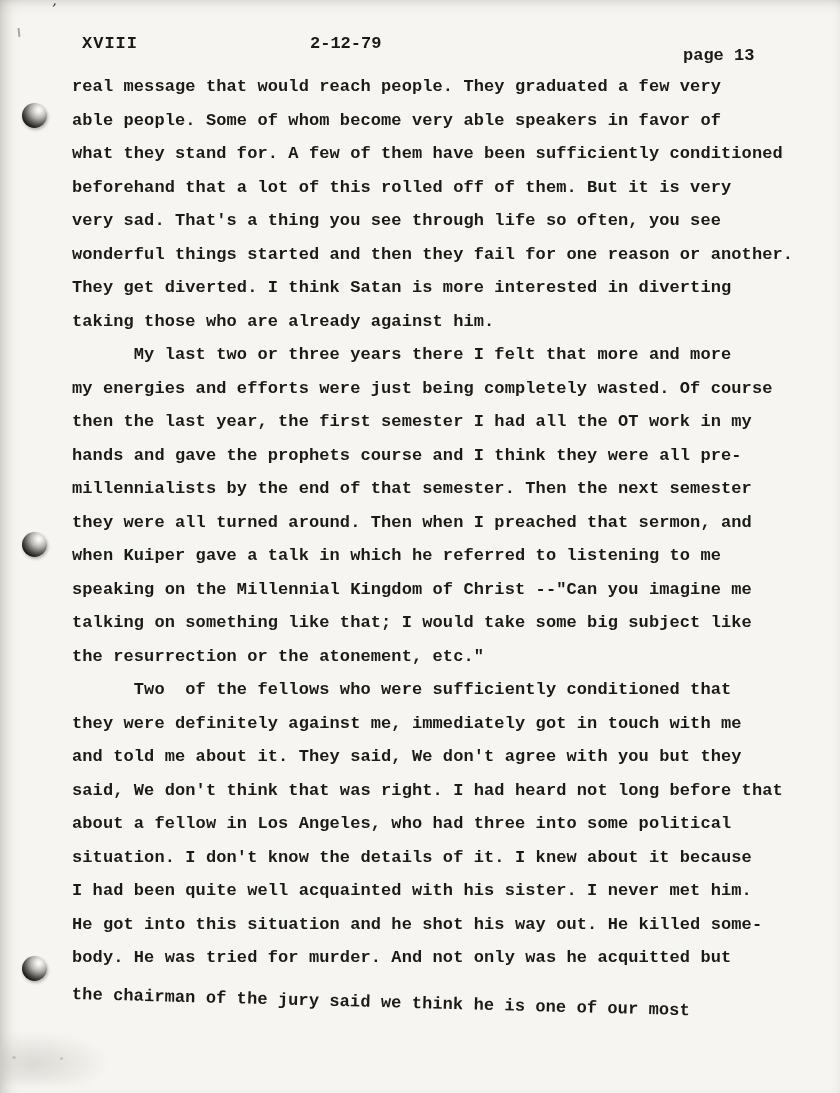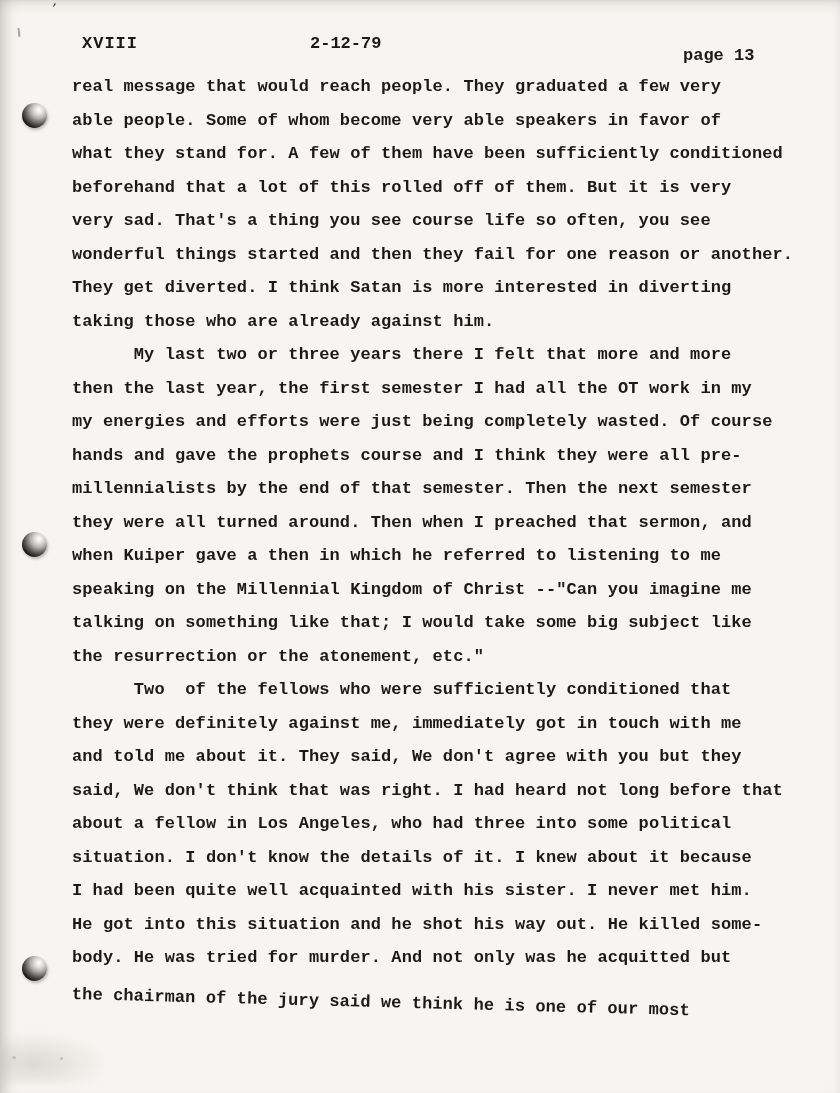"very sad. That's a thing" div.text-line { text: course -> through }
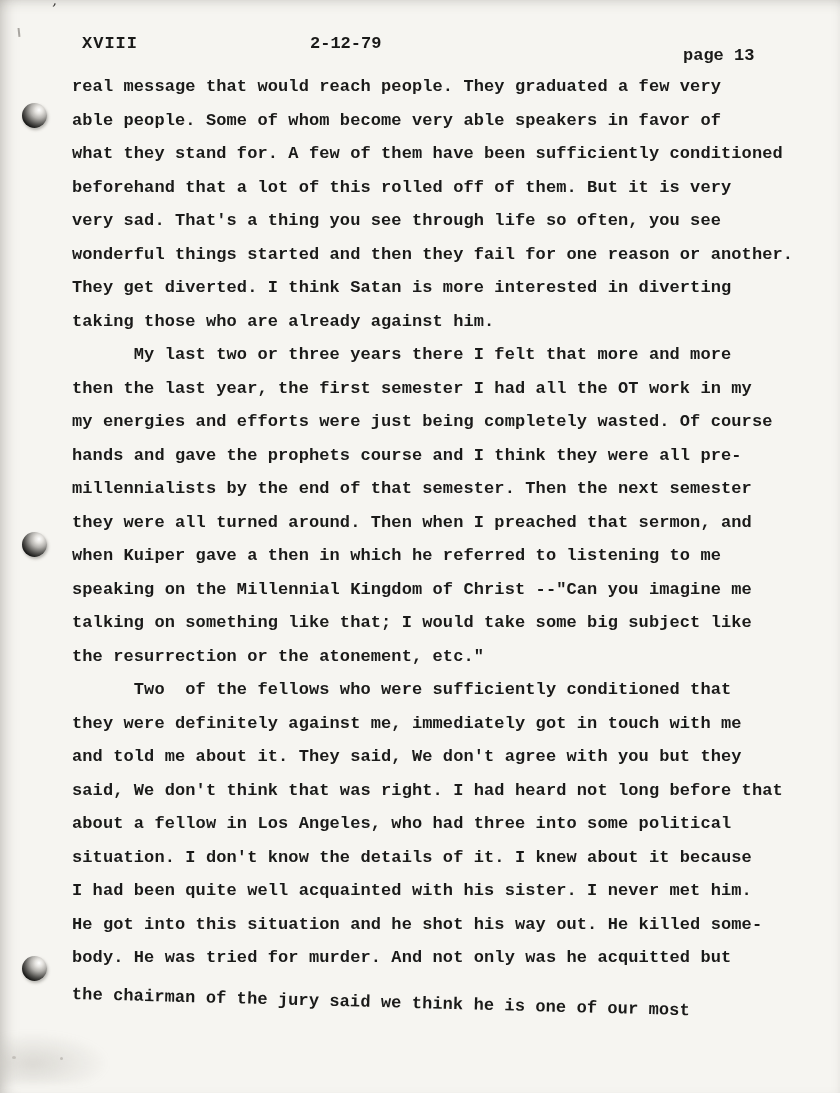"then the last year, the" div.text-line { order: before "my energies and efforts were" -> after "my energies and efforts were" }
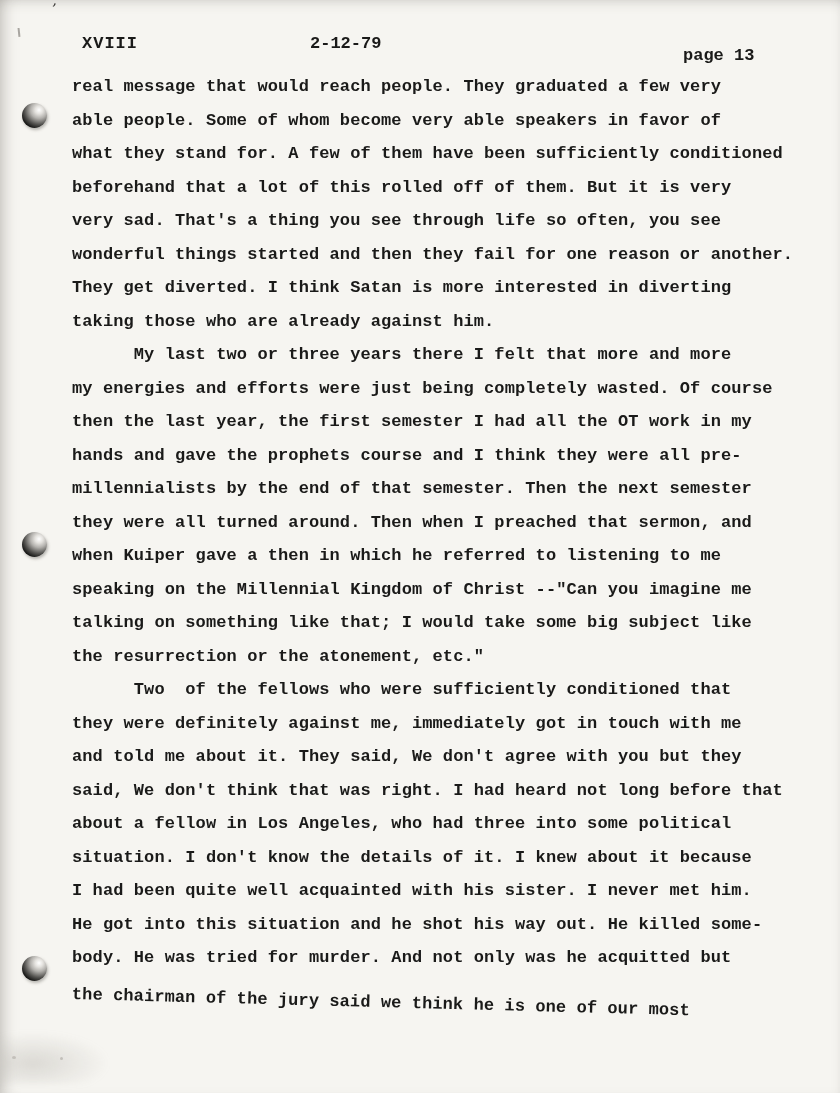"when Kuiper gave a then" div.text-line { text: then -> talk }
